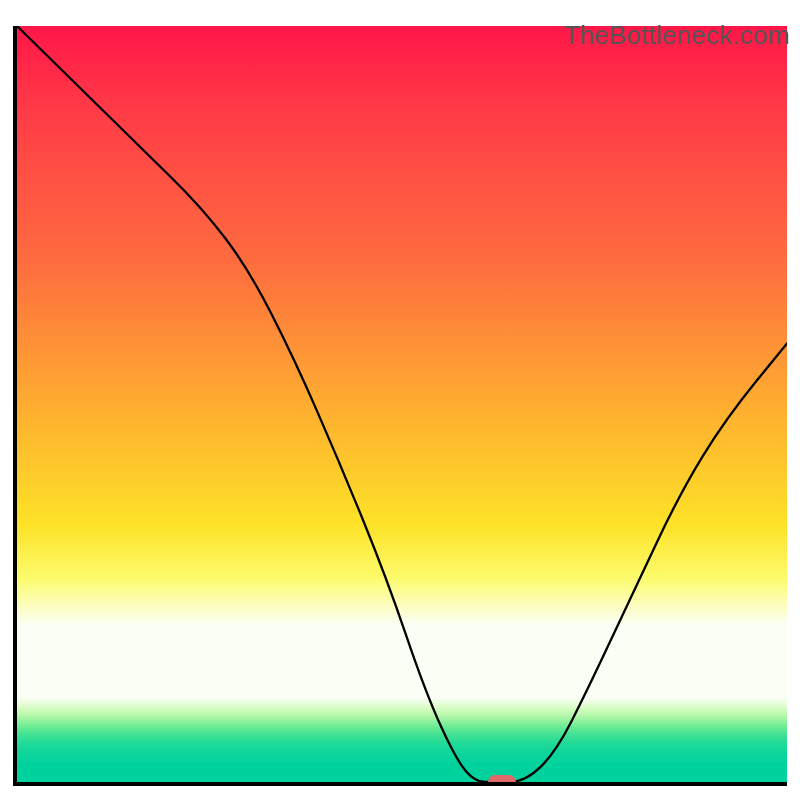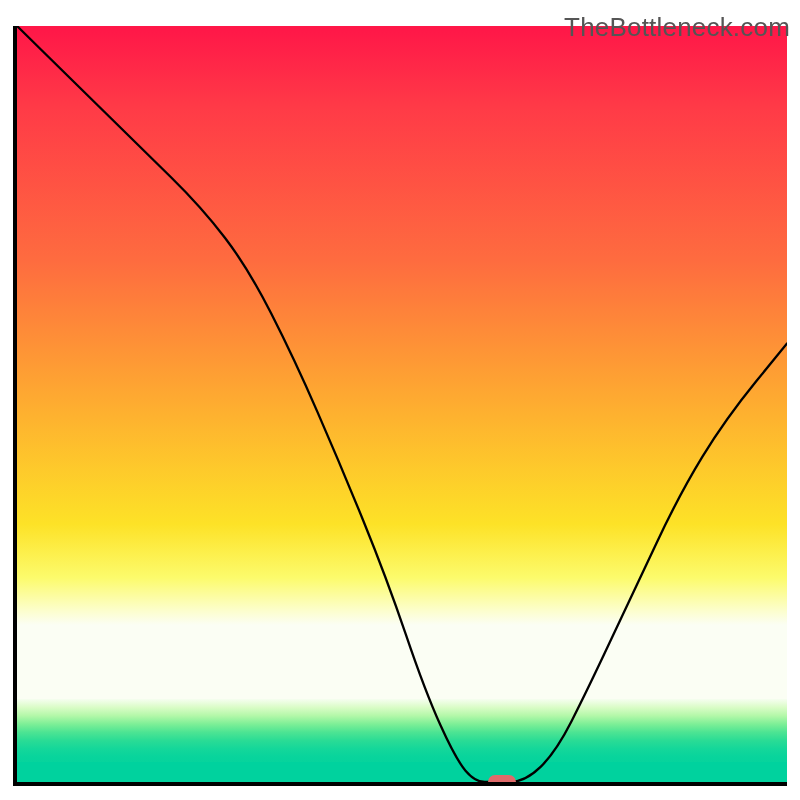"TheBottleneck.com" .watermark { top: 12px -> 20px }
